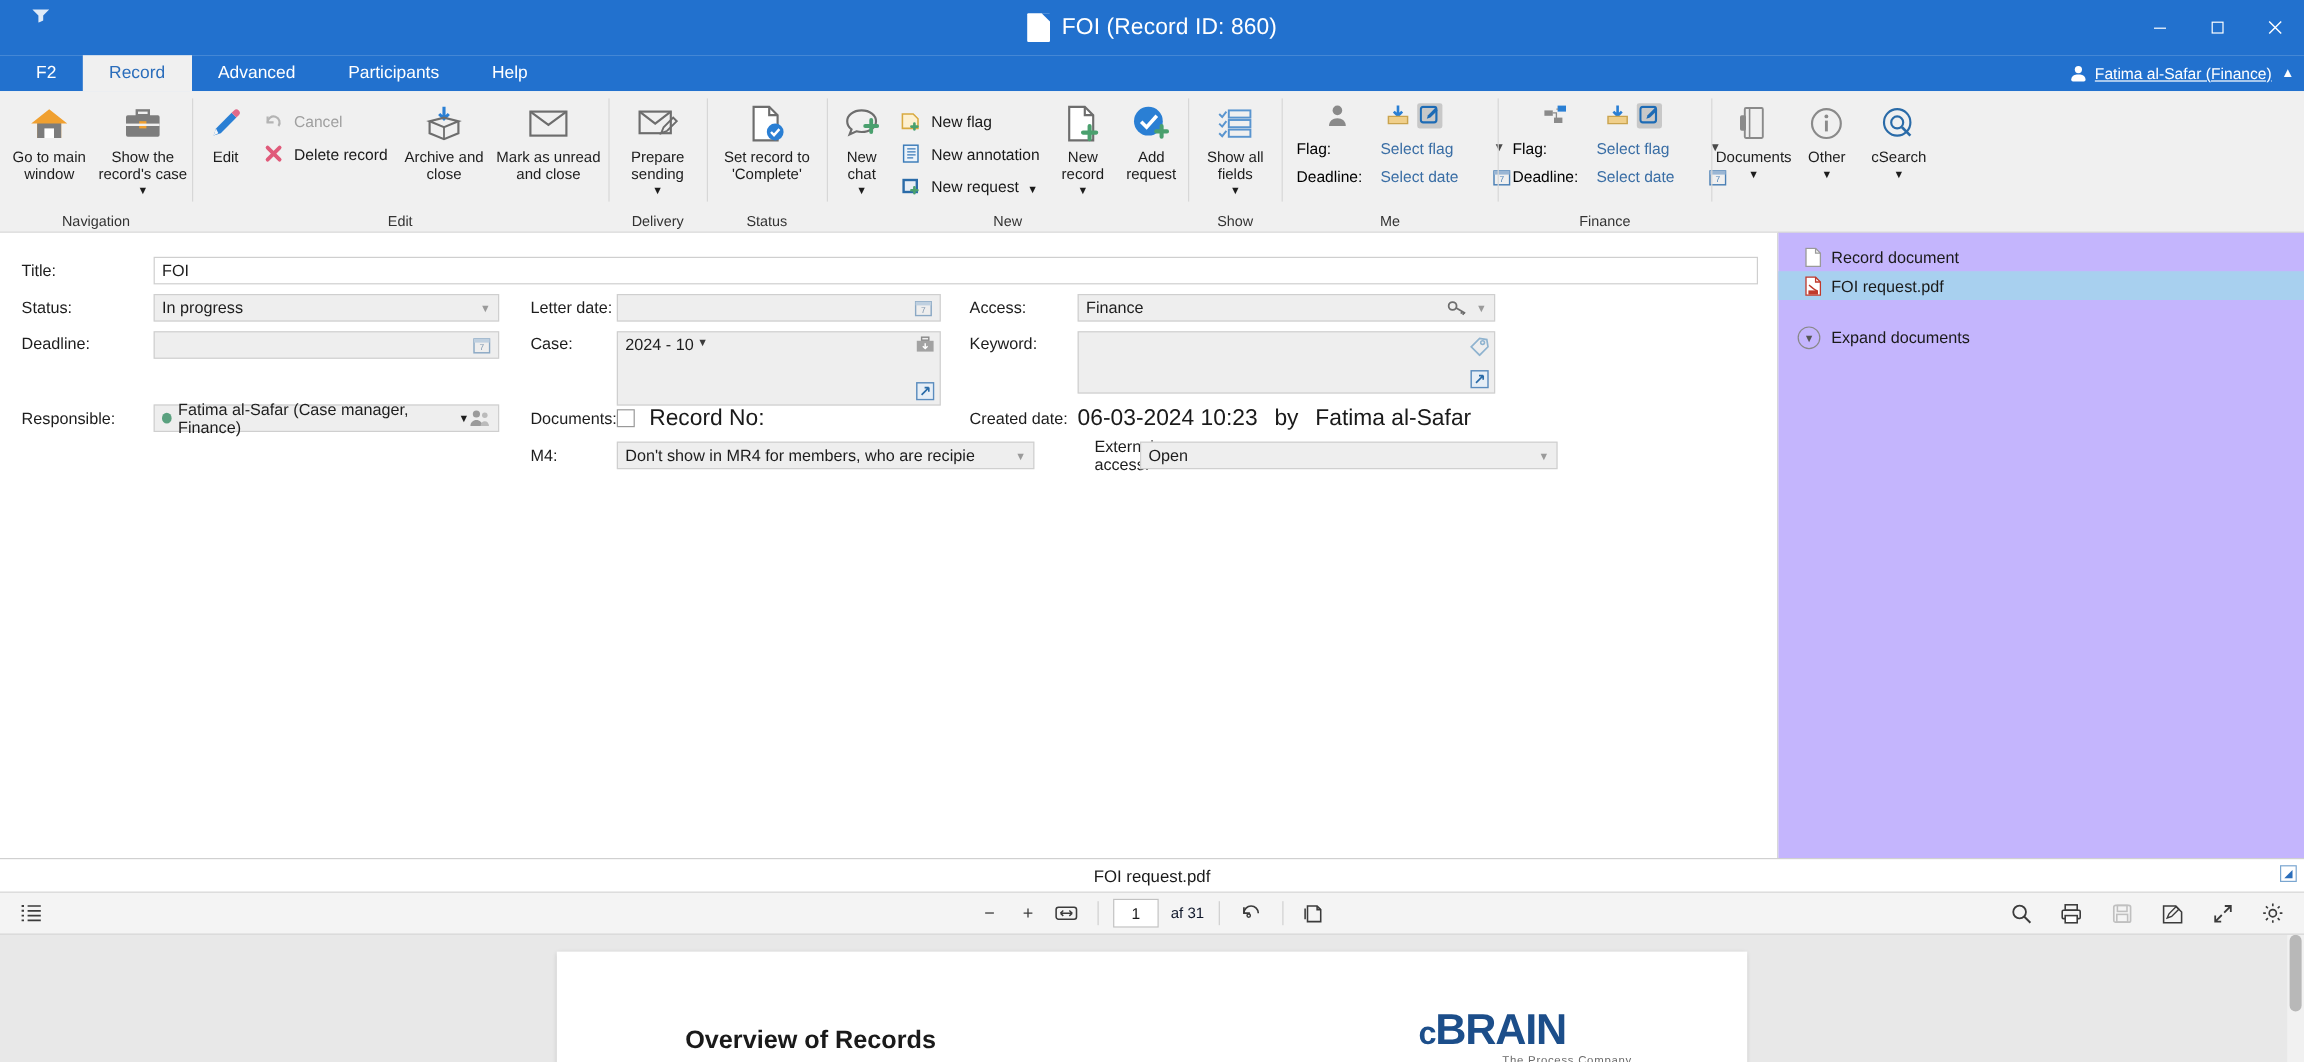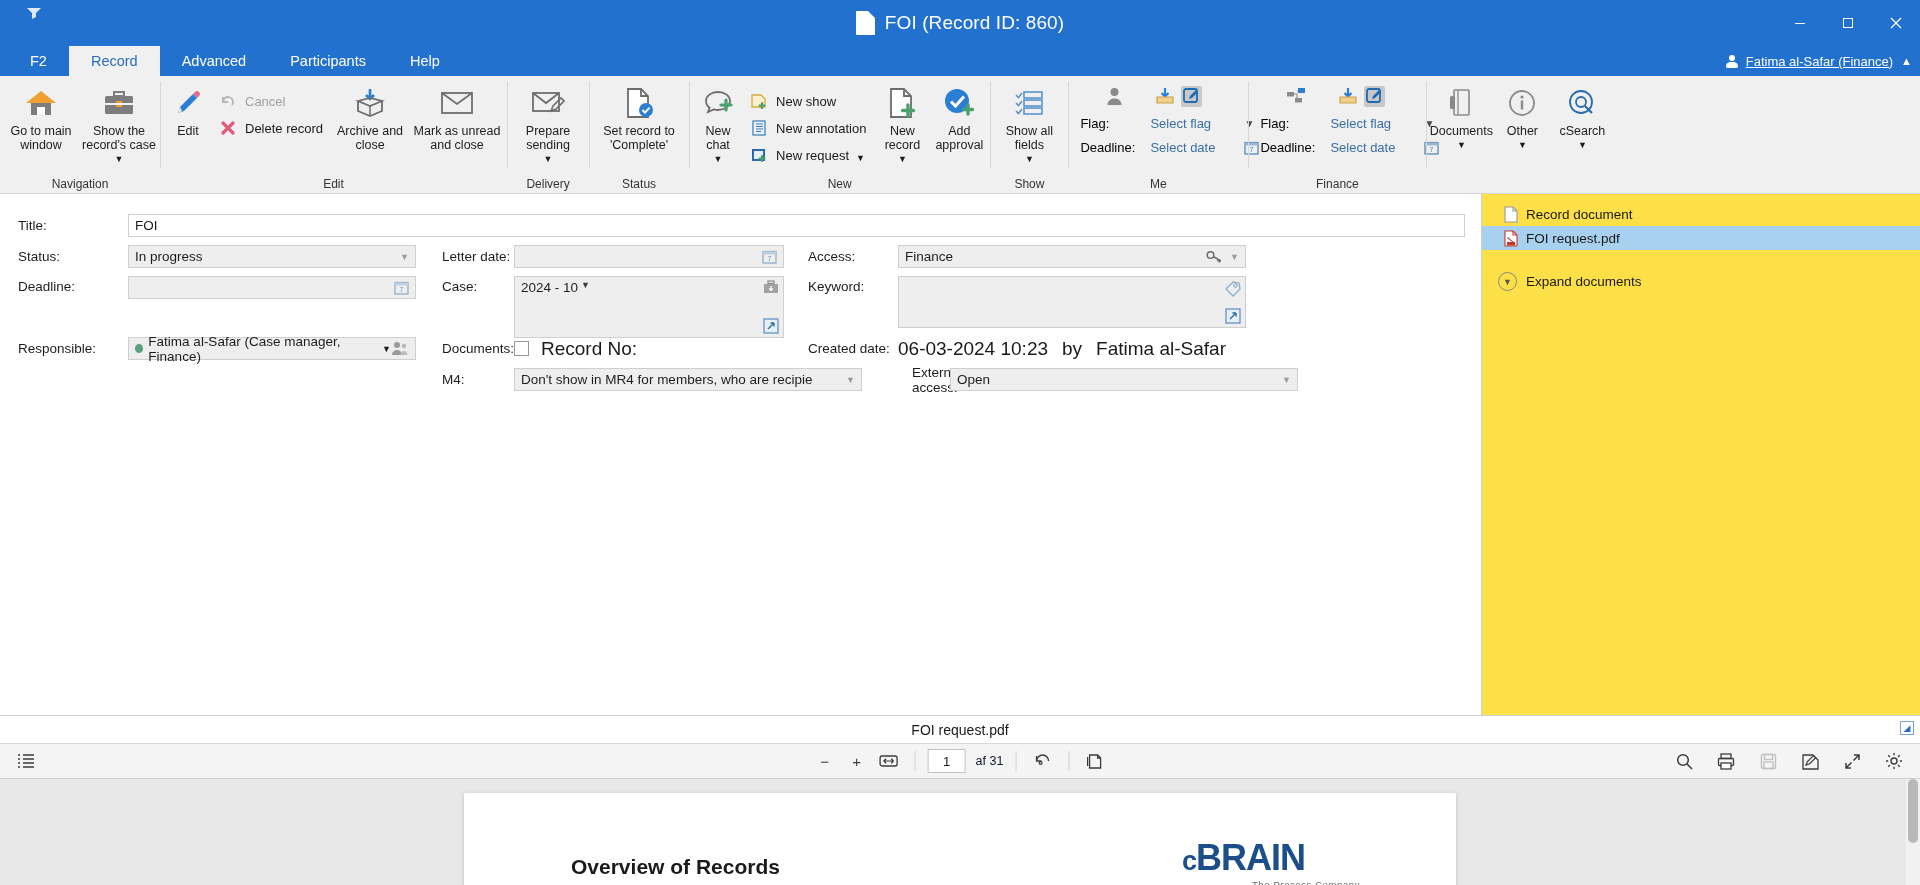"New show" span { text: show -> flag }
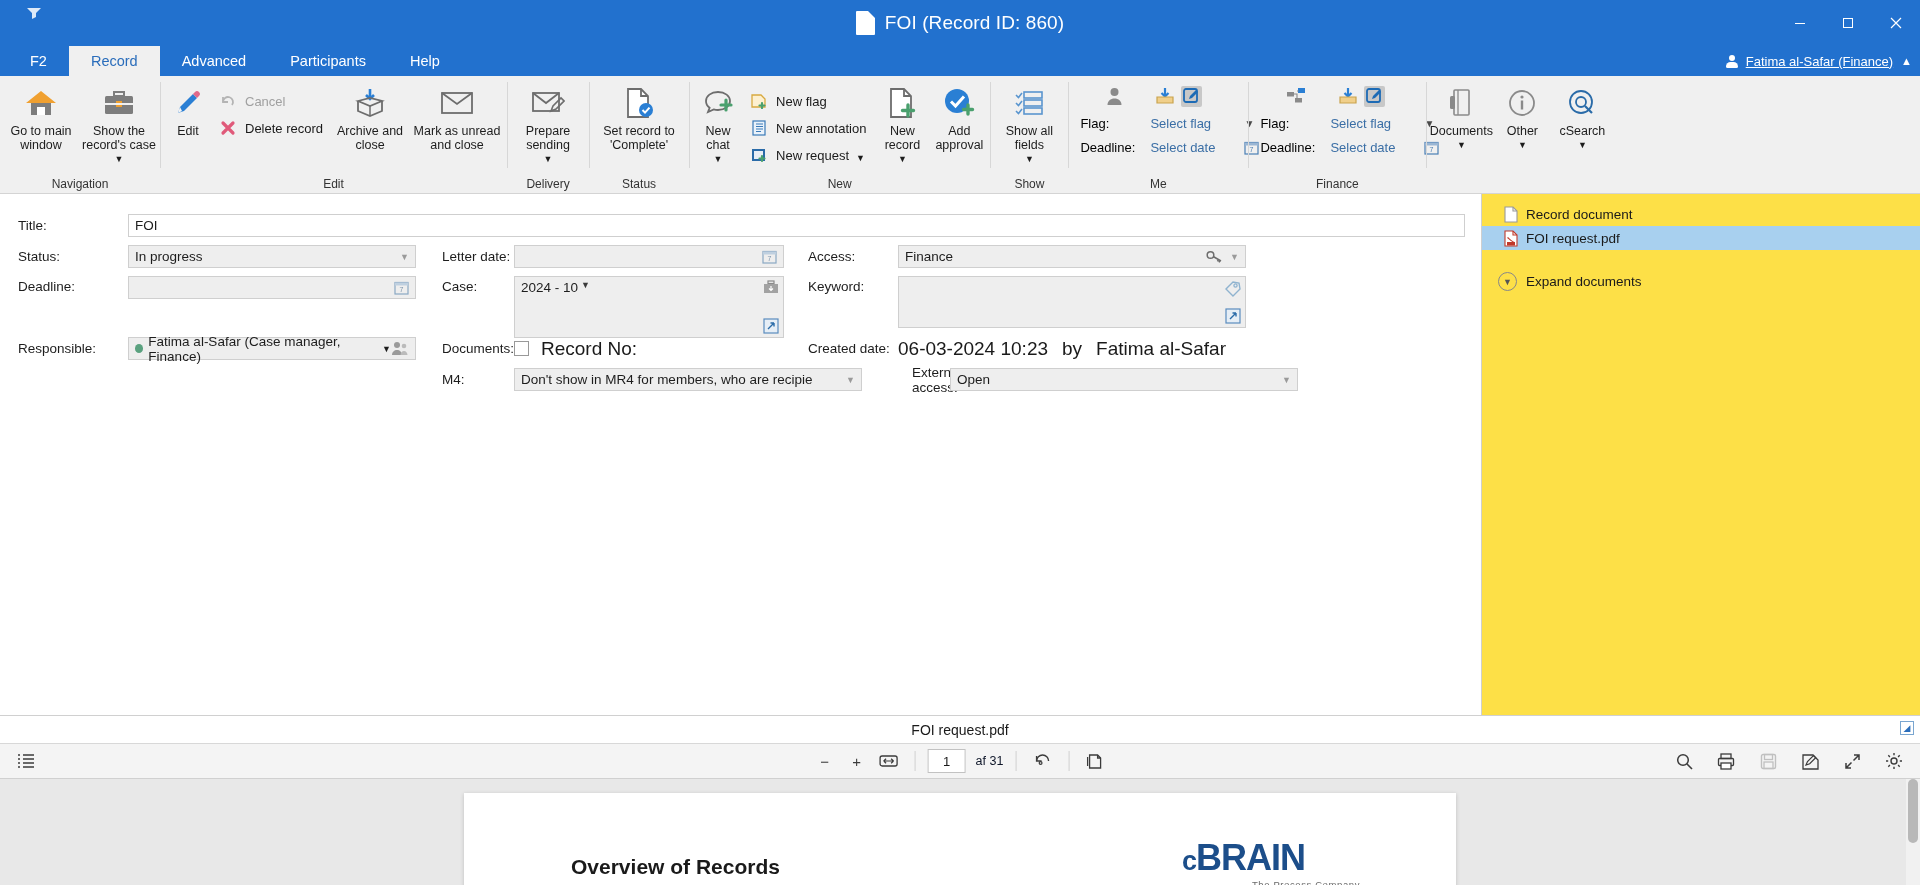"Add approval" span.lbl { text: approval -> request }
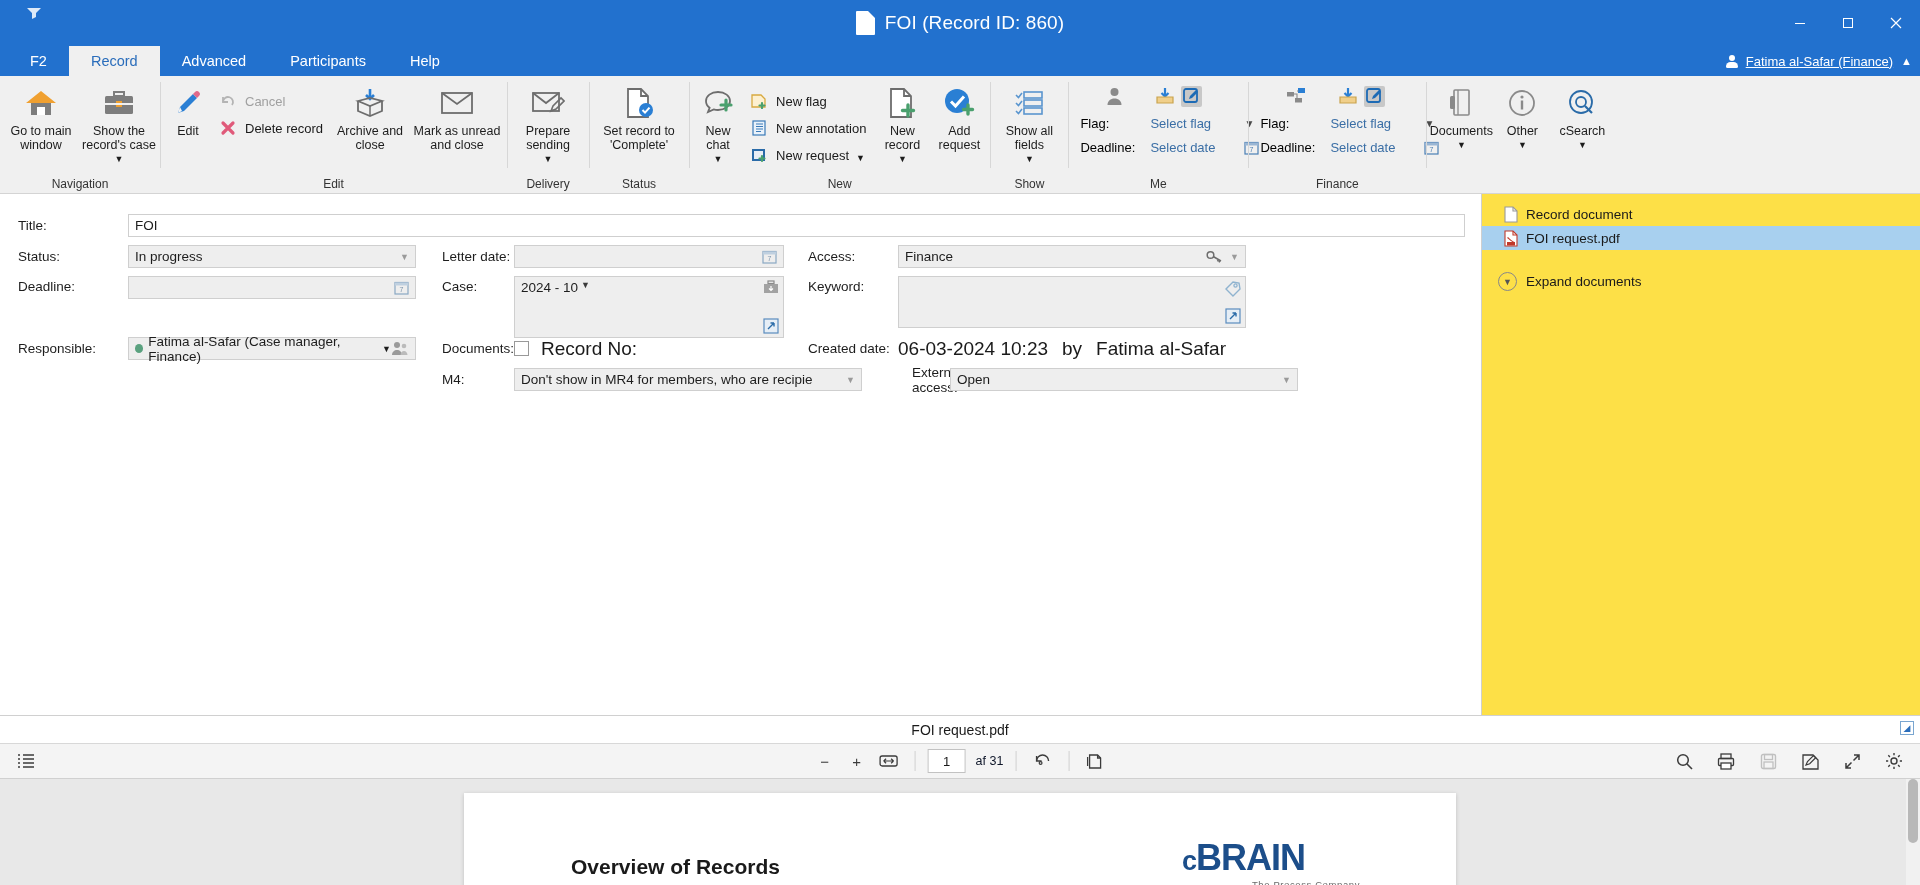"Record document" .side-pane { background: #fde047 -> #c4b5fd }
